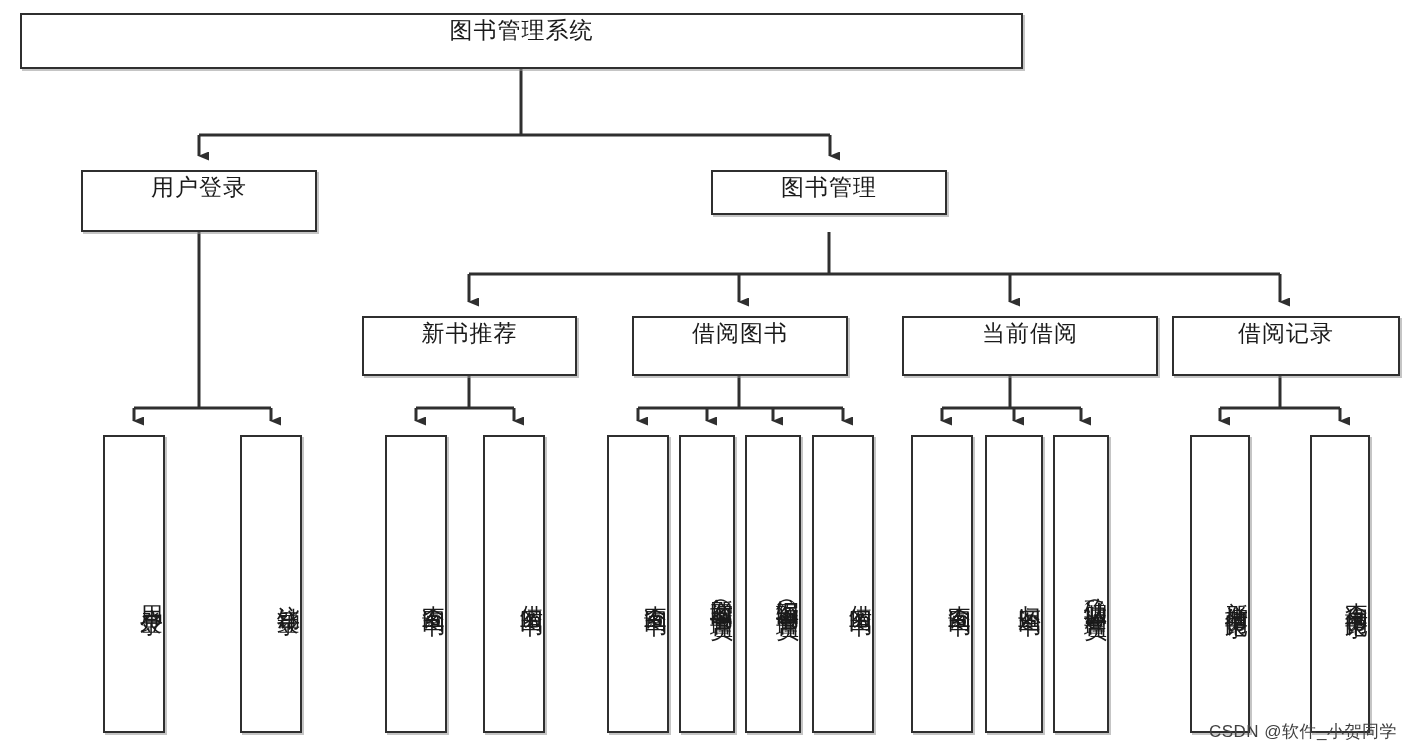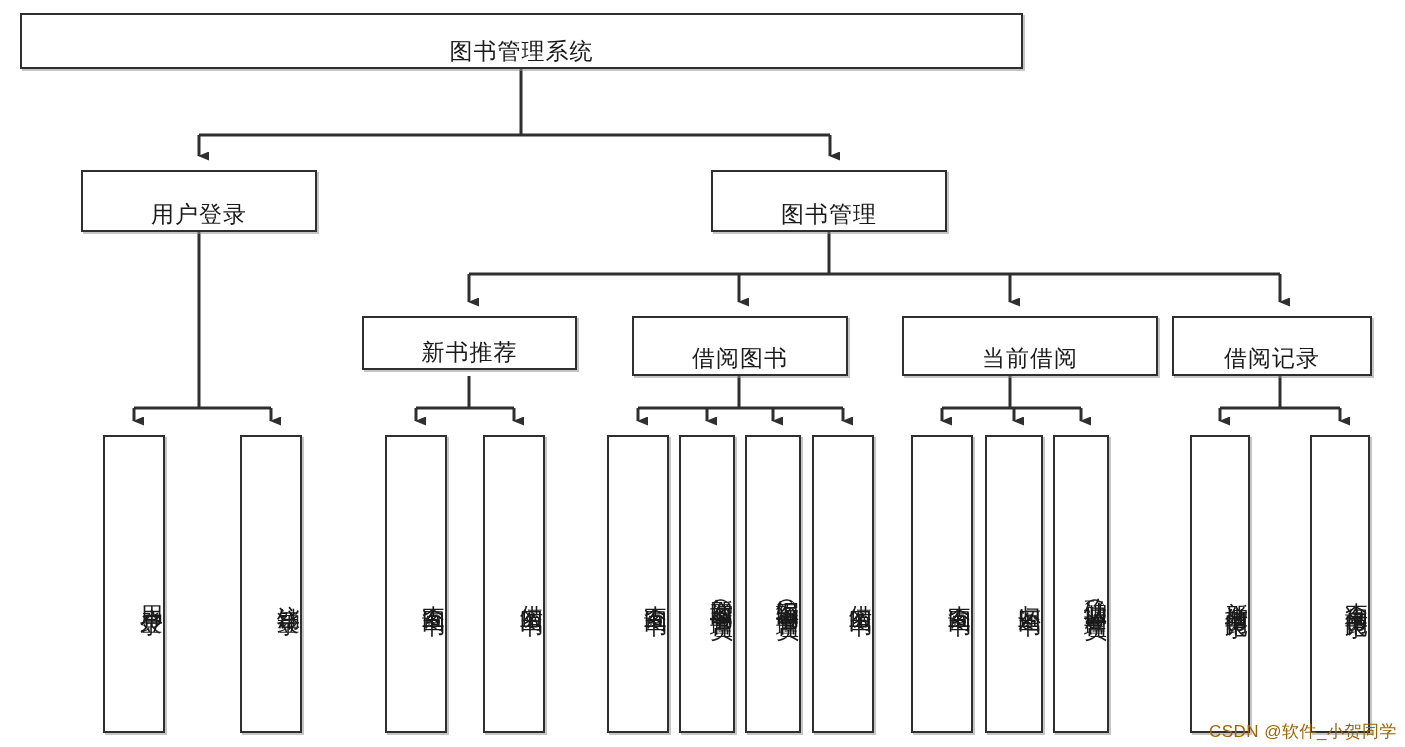"图书管理系统" .node { align-items: flex-end -> flex-start }
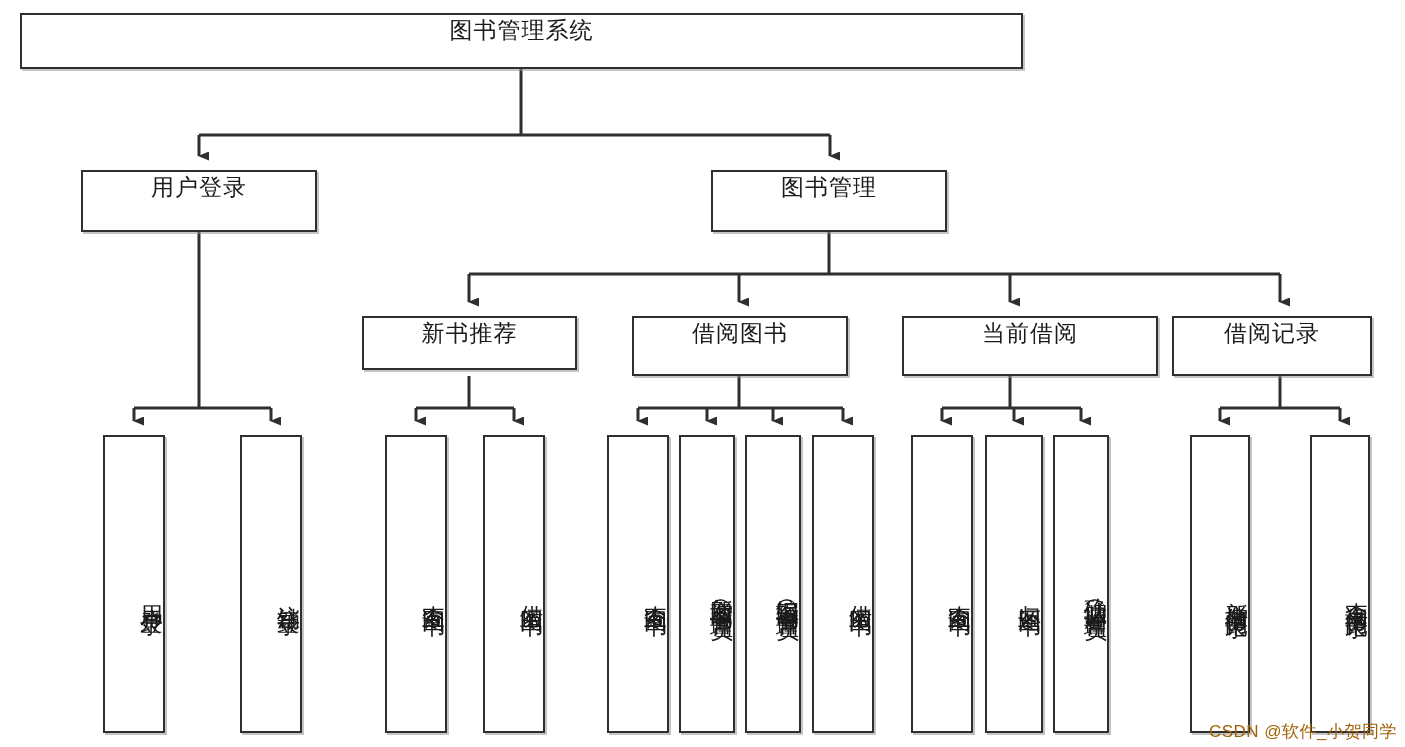"图书管理" div.node { height: 62px -> 45px }
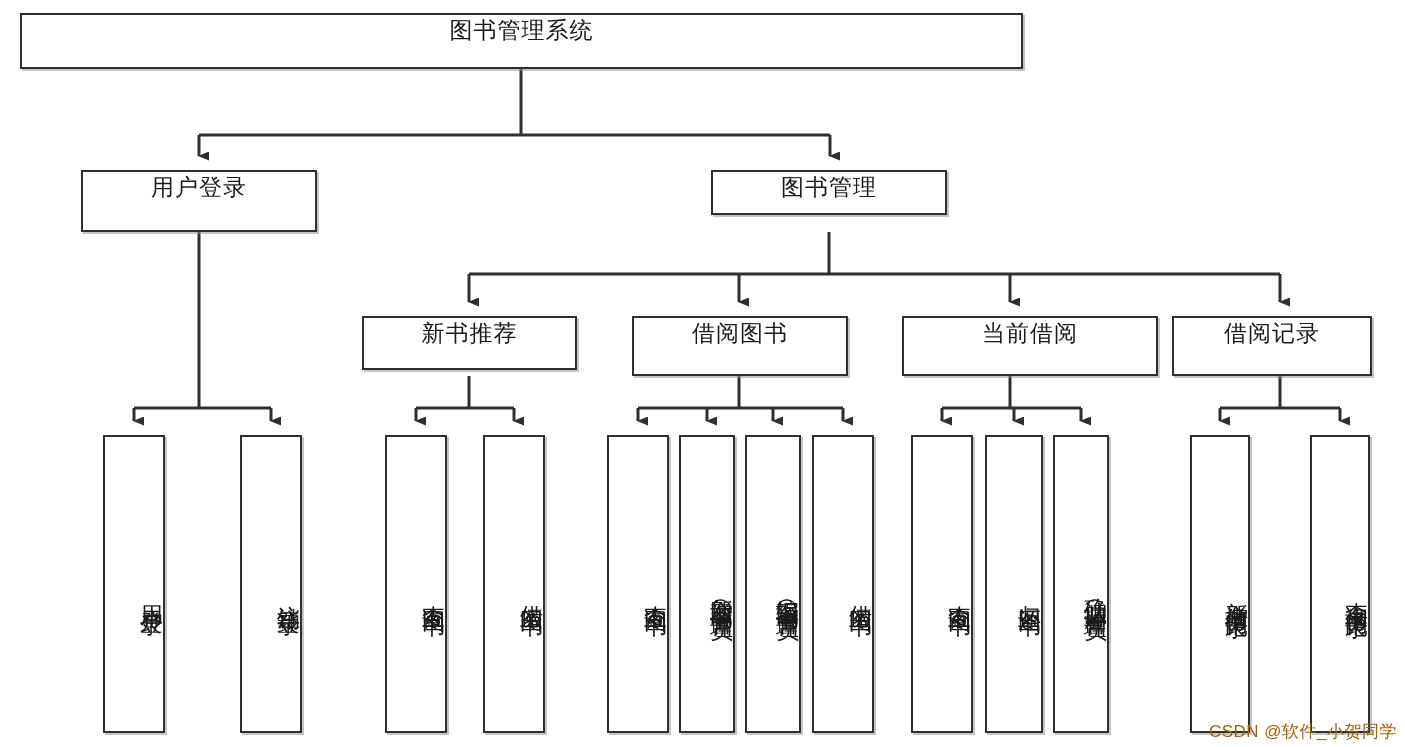"新书推荐" div.node { height: 54px -> 60px }
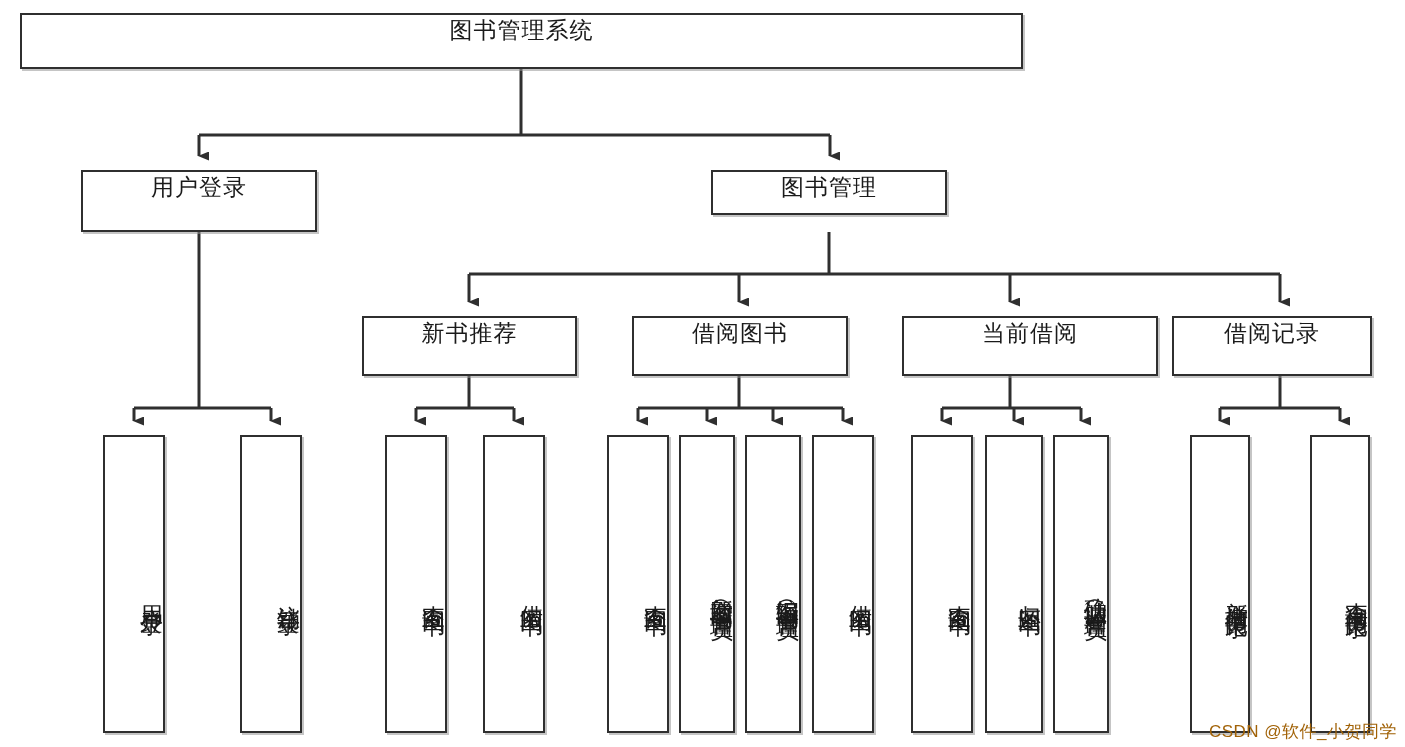"借阅记录" div.node { width: 200px -> 228px }
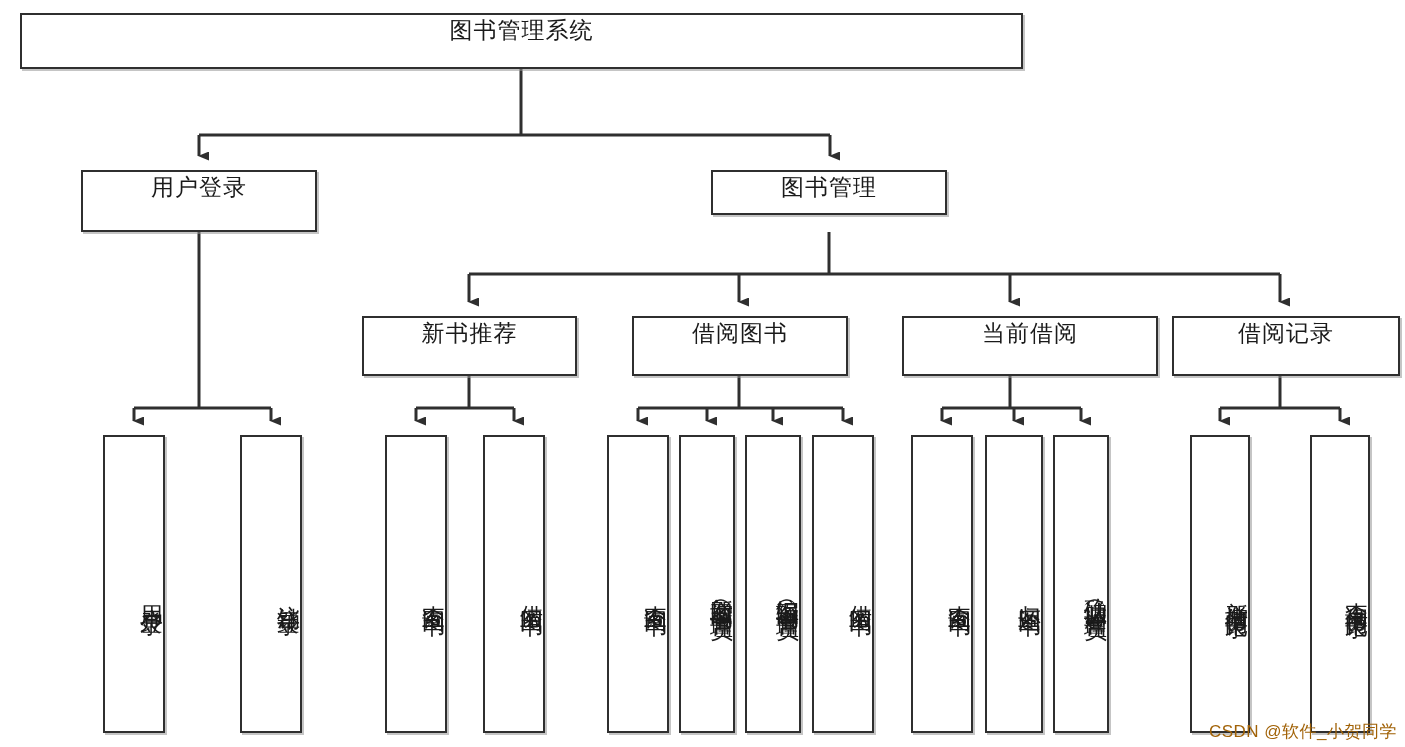"CSDN @软件_小贺同学" .watermark { color: #a16207 -> #404040 }
